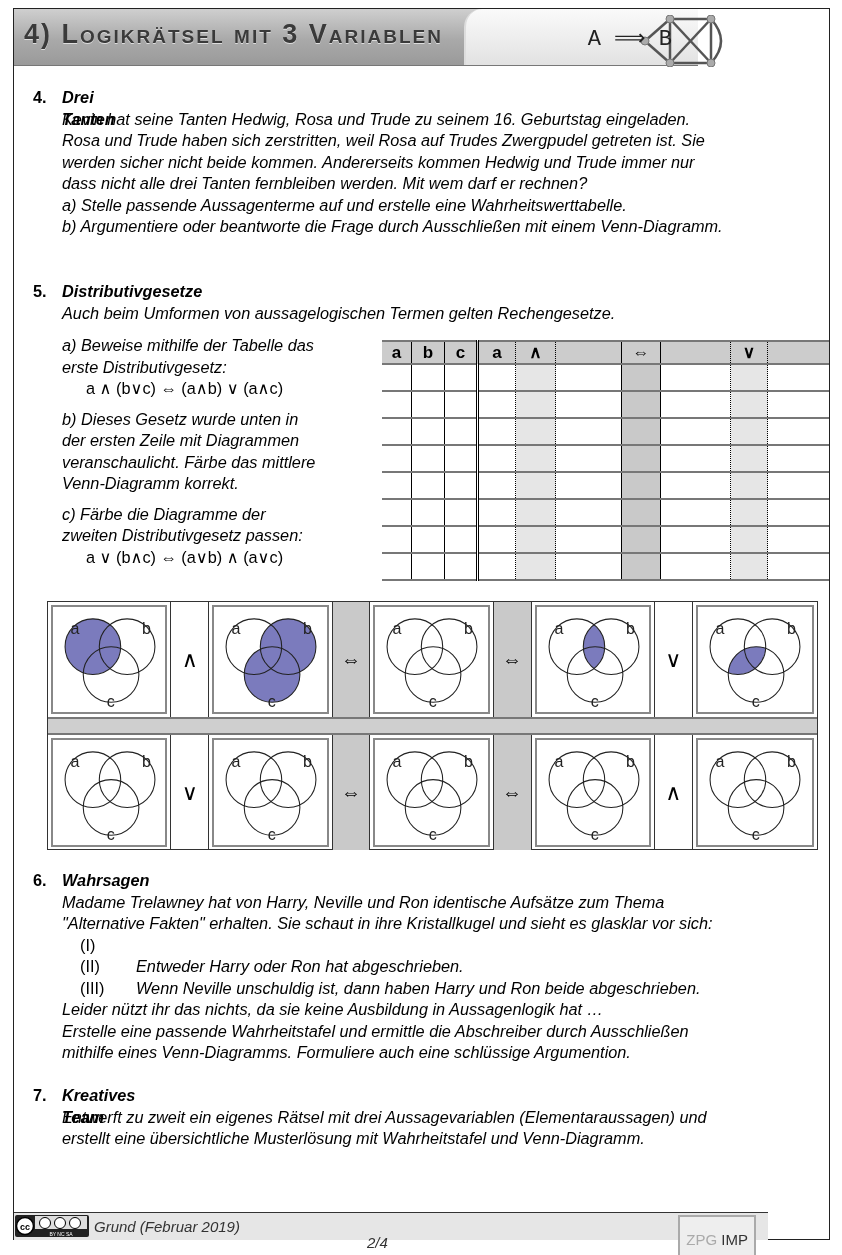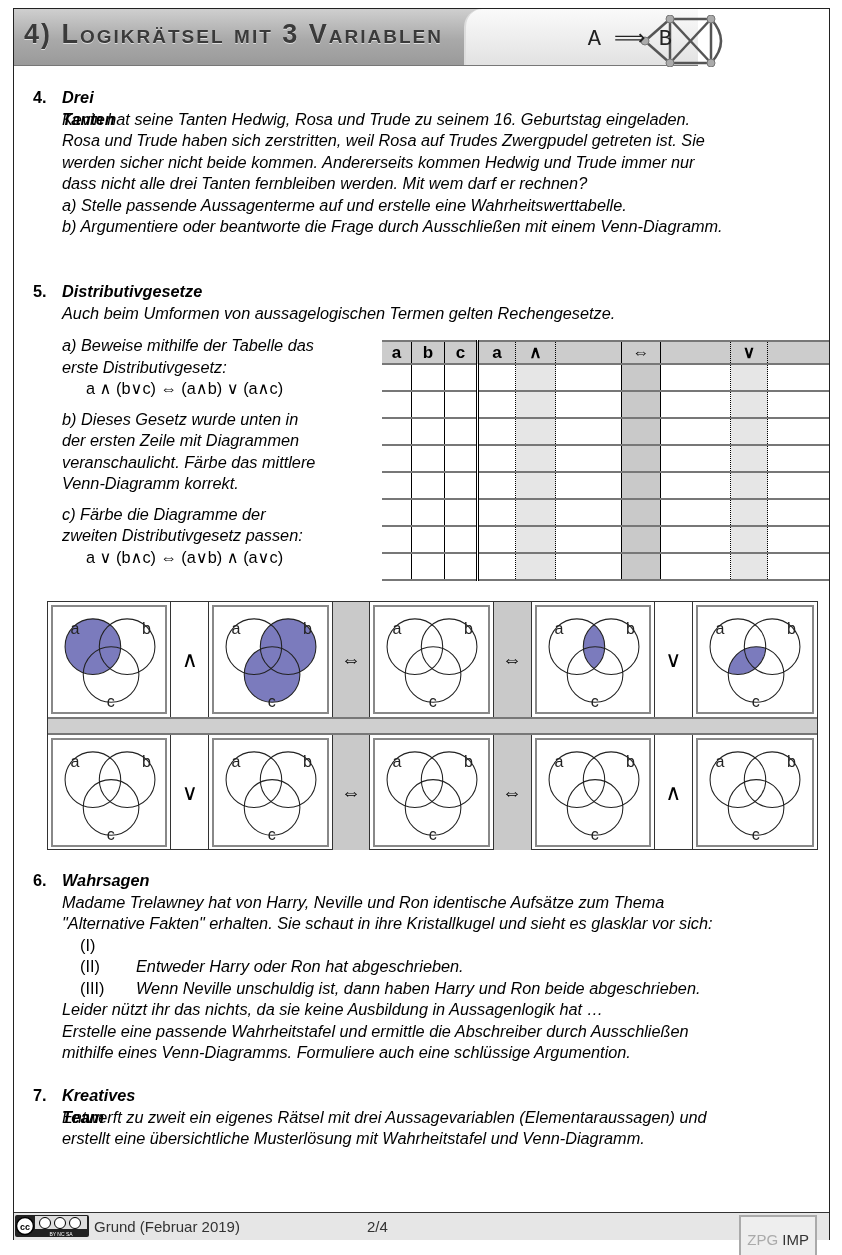"cc" .footer { width: 815px -> 754px }
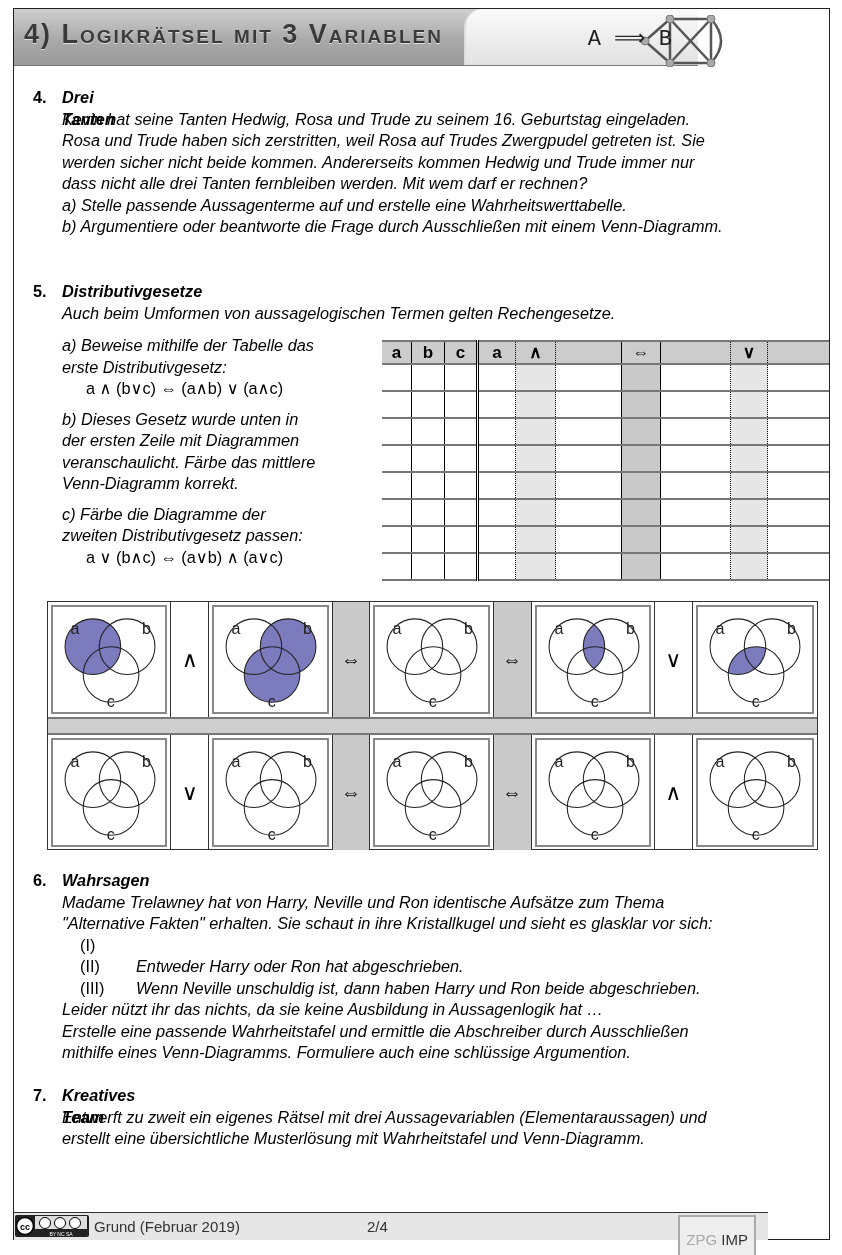"Grund (Februar 2019)" .footer .author { font-style: none -> italic }
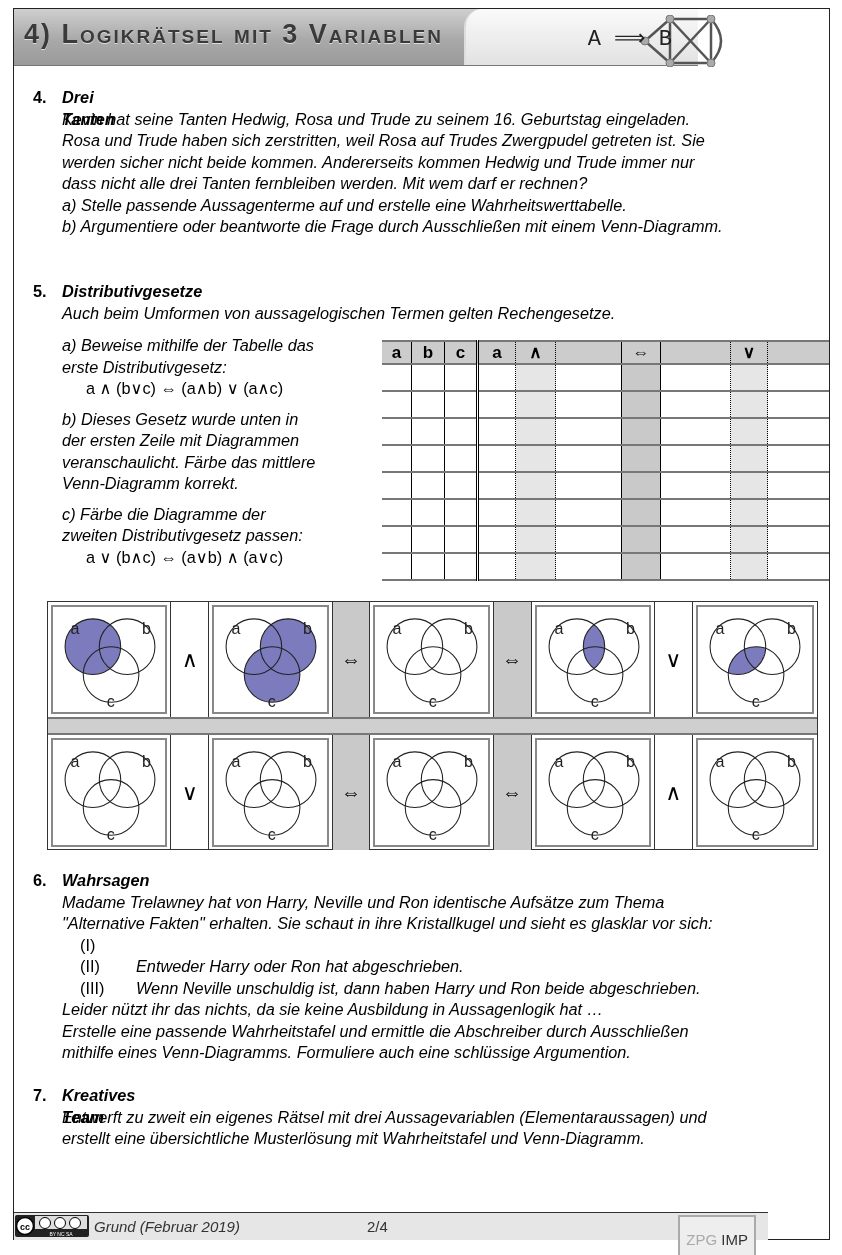"2/4" .footer .page { font-style: none -> italic; top: 5px -> 21px }
